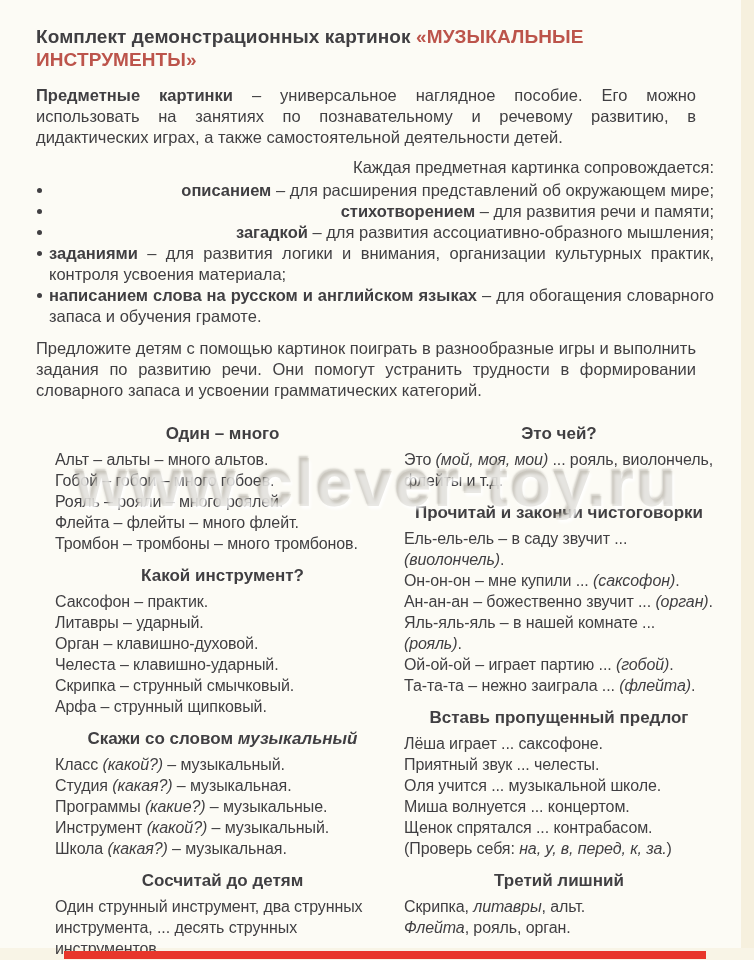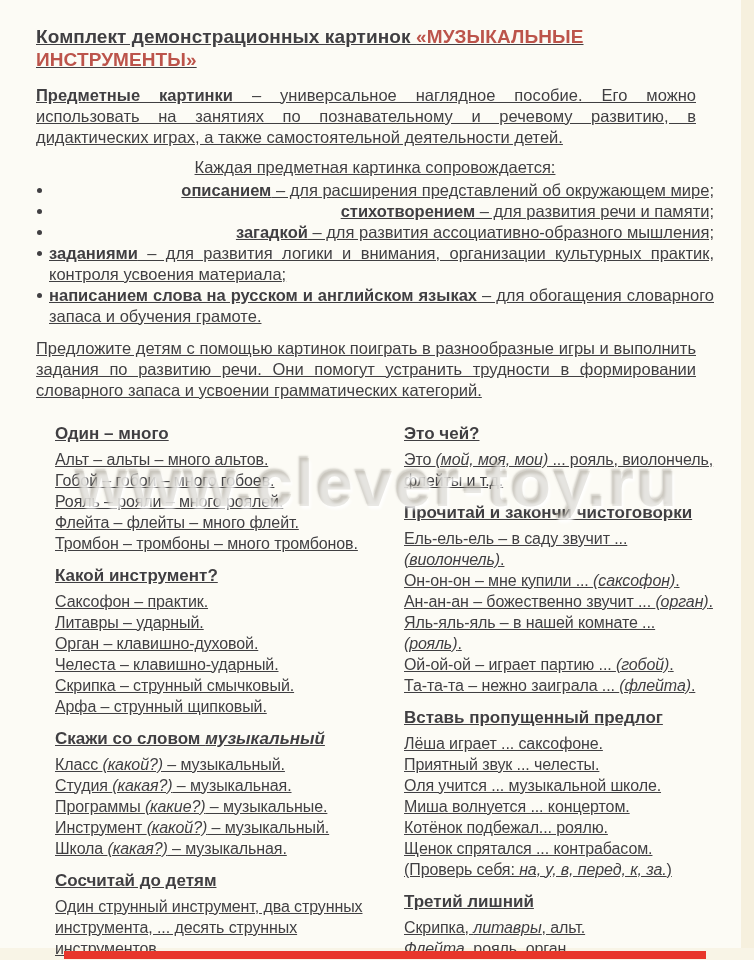"Комплект демонстрационных картинок" .page { text-decoration: underline -> none }
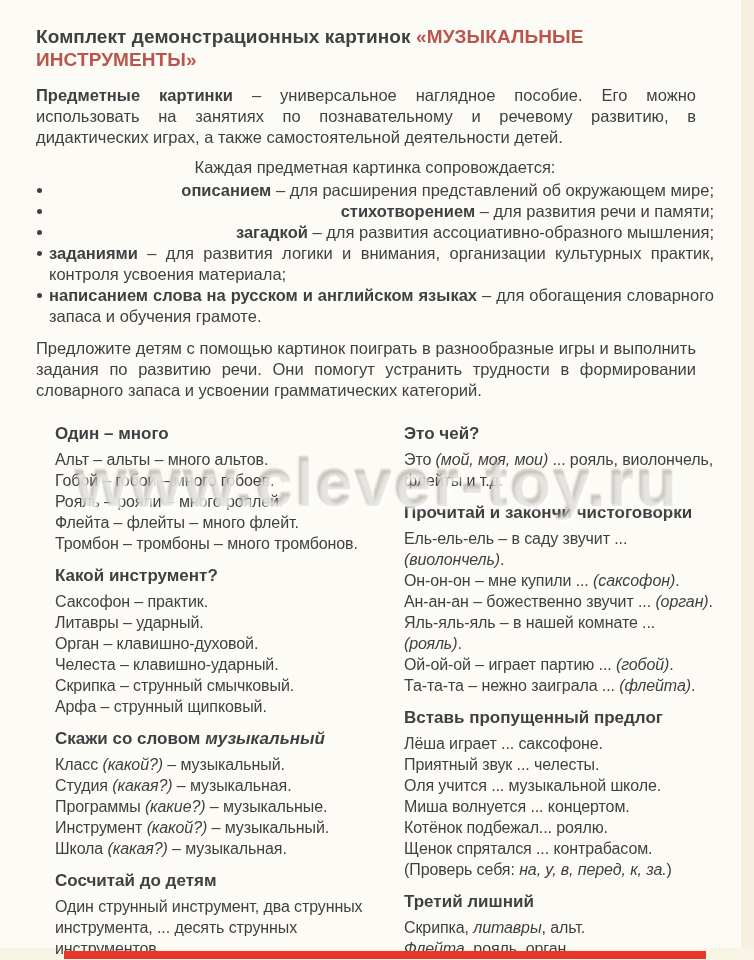"Каждая предметная картинка" .list-intro { text-align: center -> right }
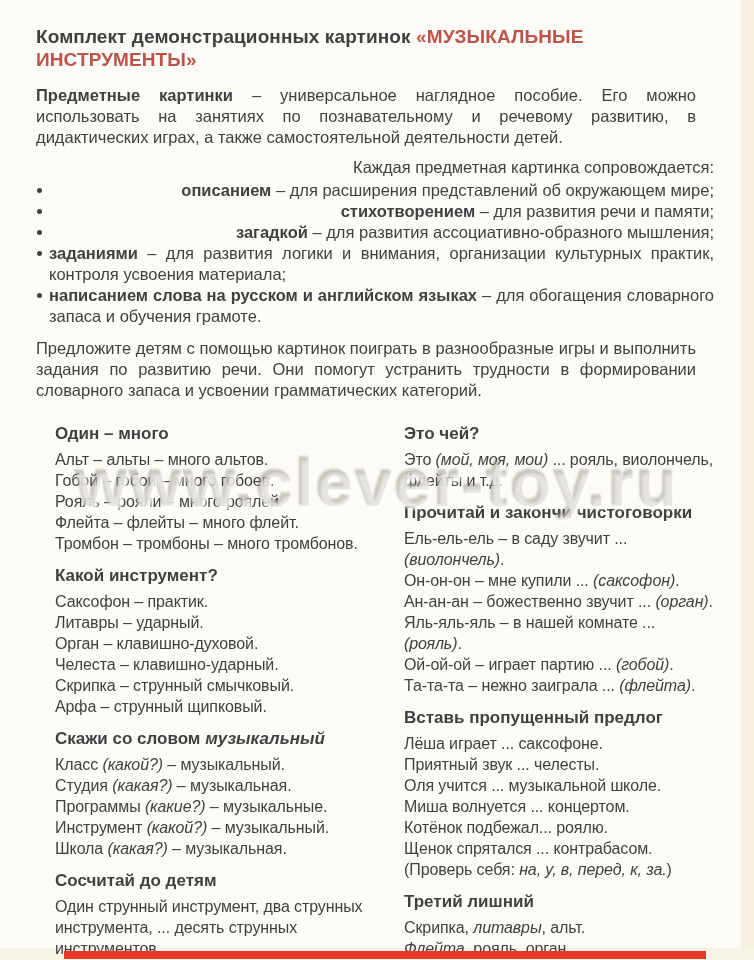"Один – много" .sec-h { text-align: none -> center }
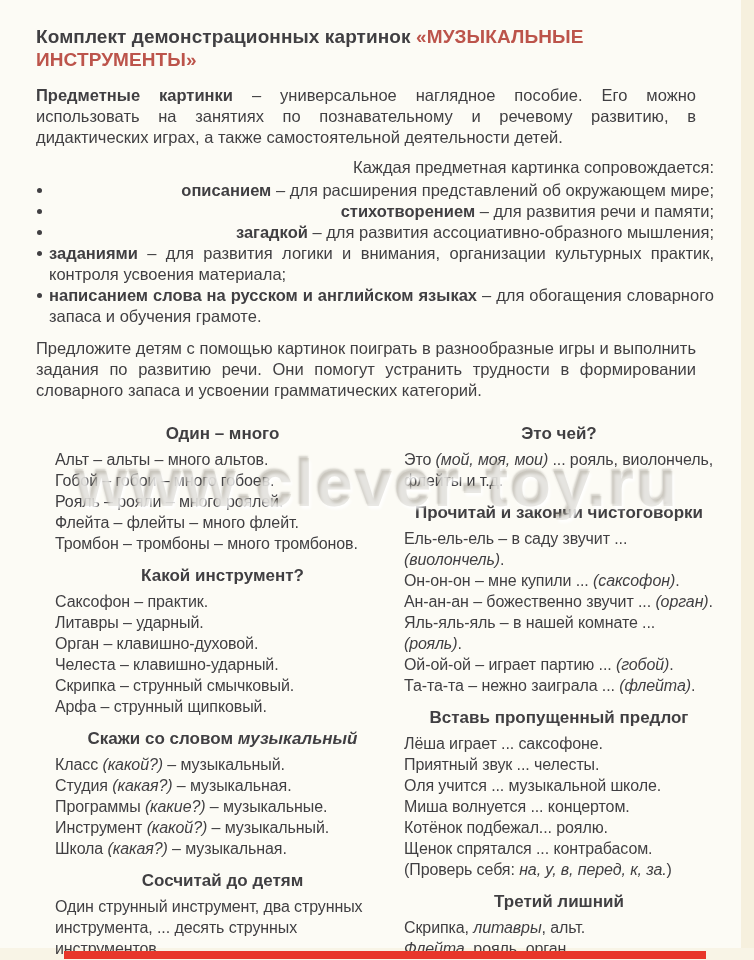"Котёнок подбежал... роялю." div.sec-line { html: <div><span>Котёнок подбежал... роялю.</span></div> -> none }
